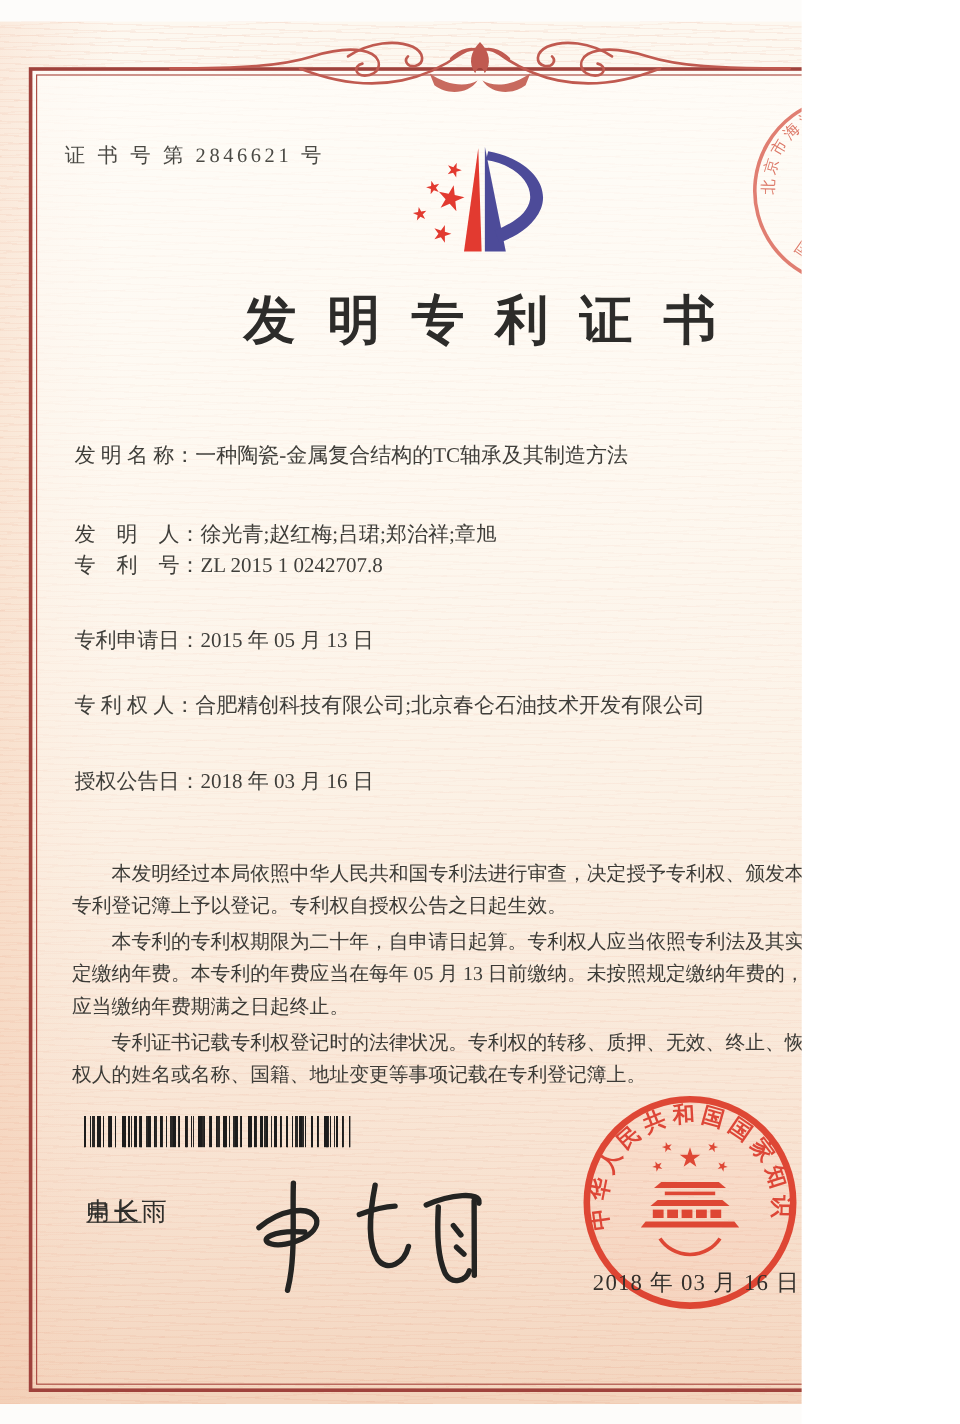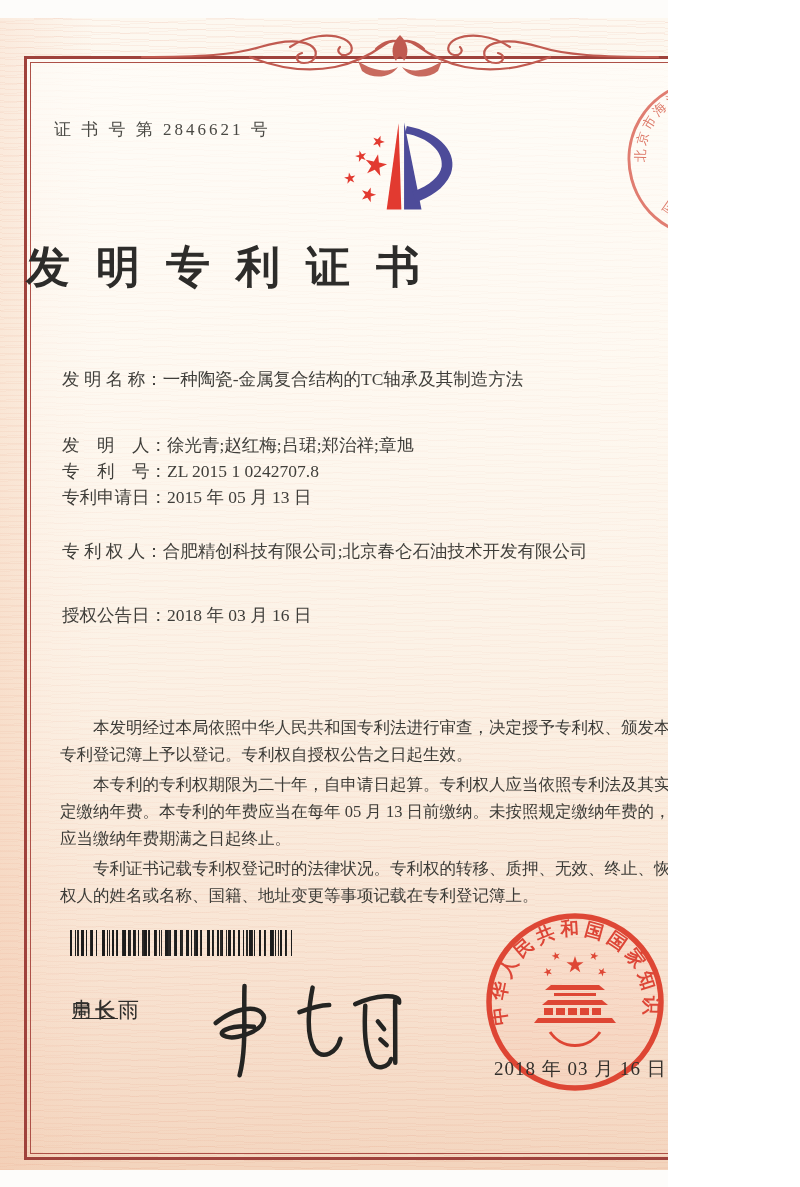"发明专利证书" .title { text-align: left -> center }
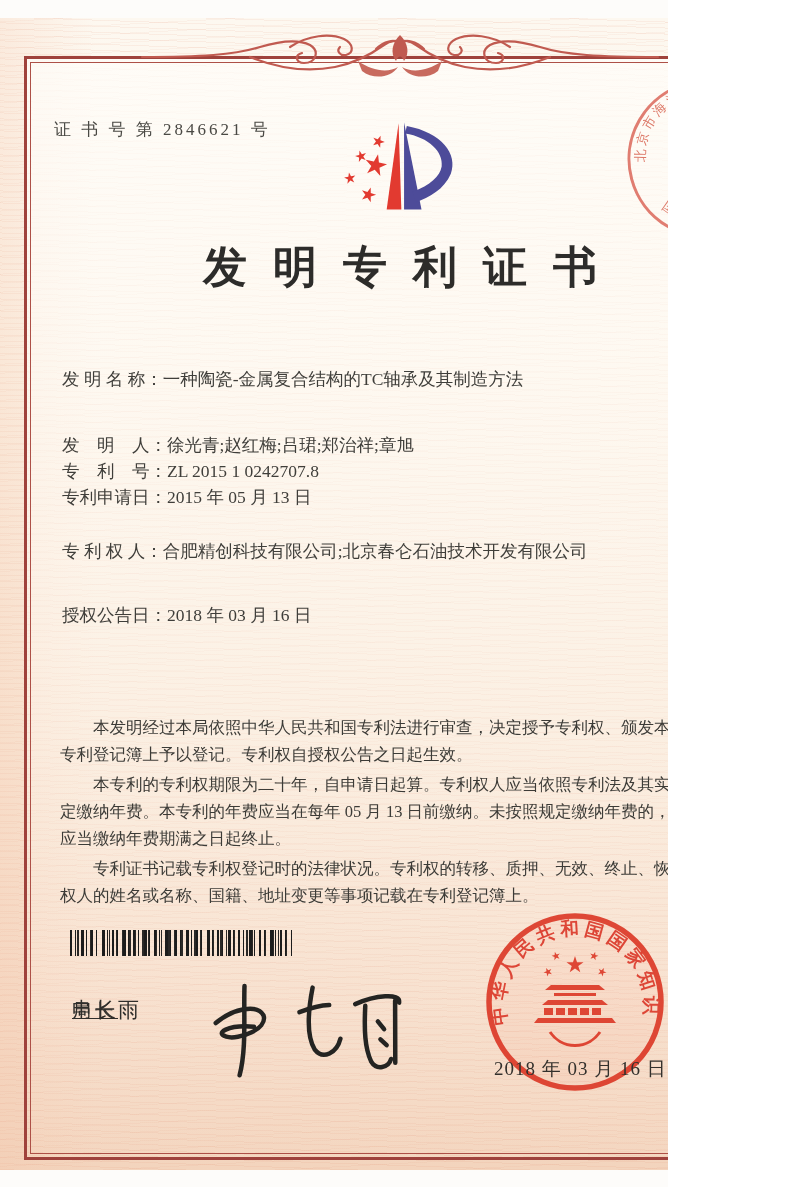"专 利 号：ZL 2015 1" .fr3 { margin-bottom: none -> 36px }
